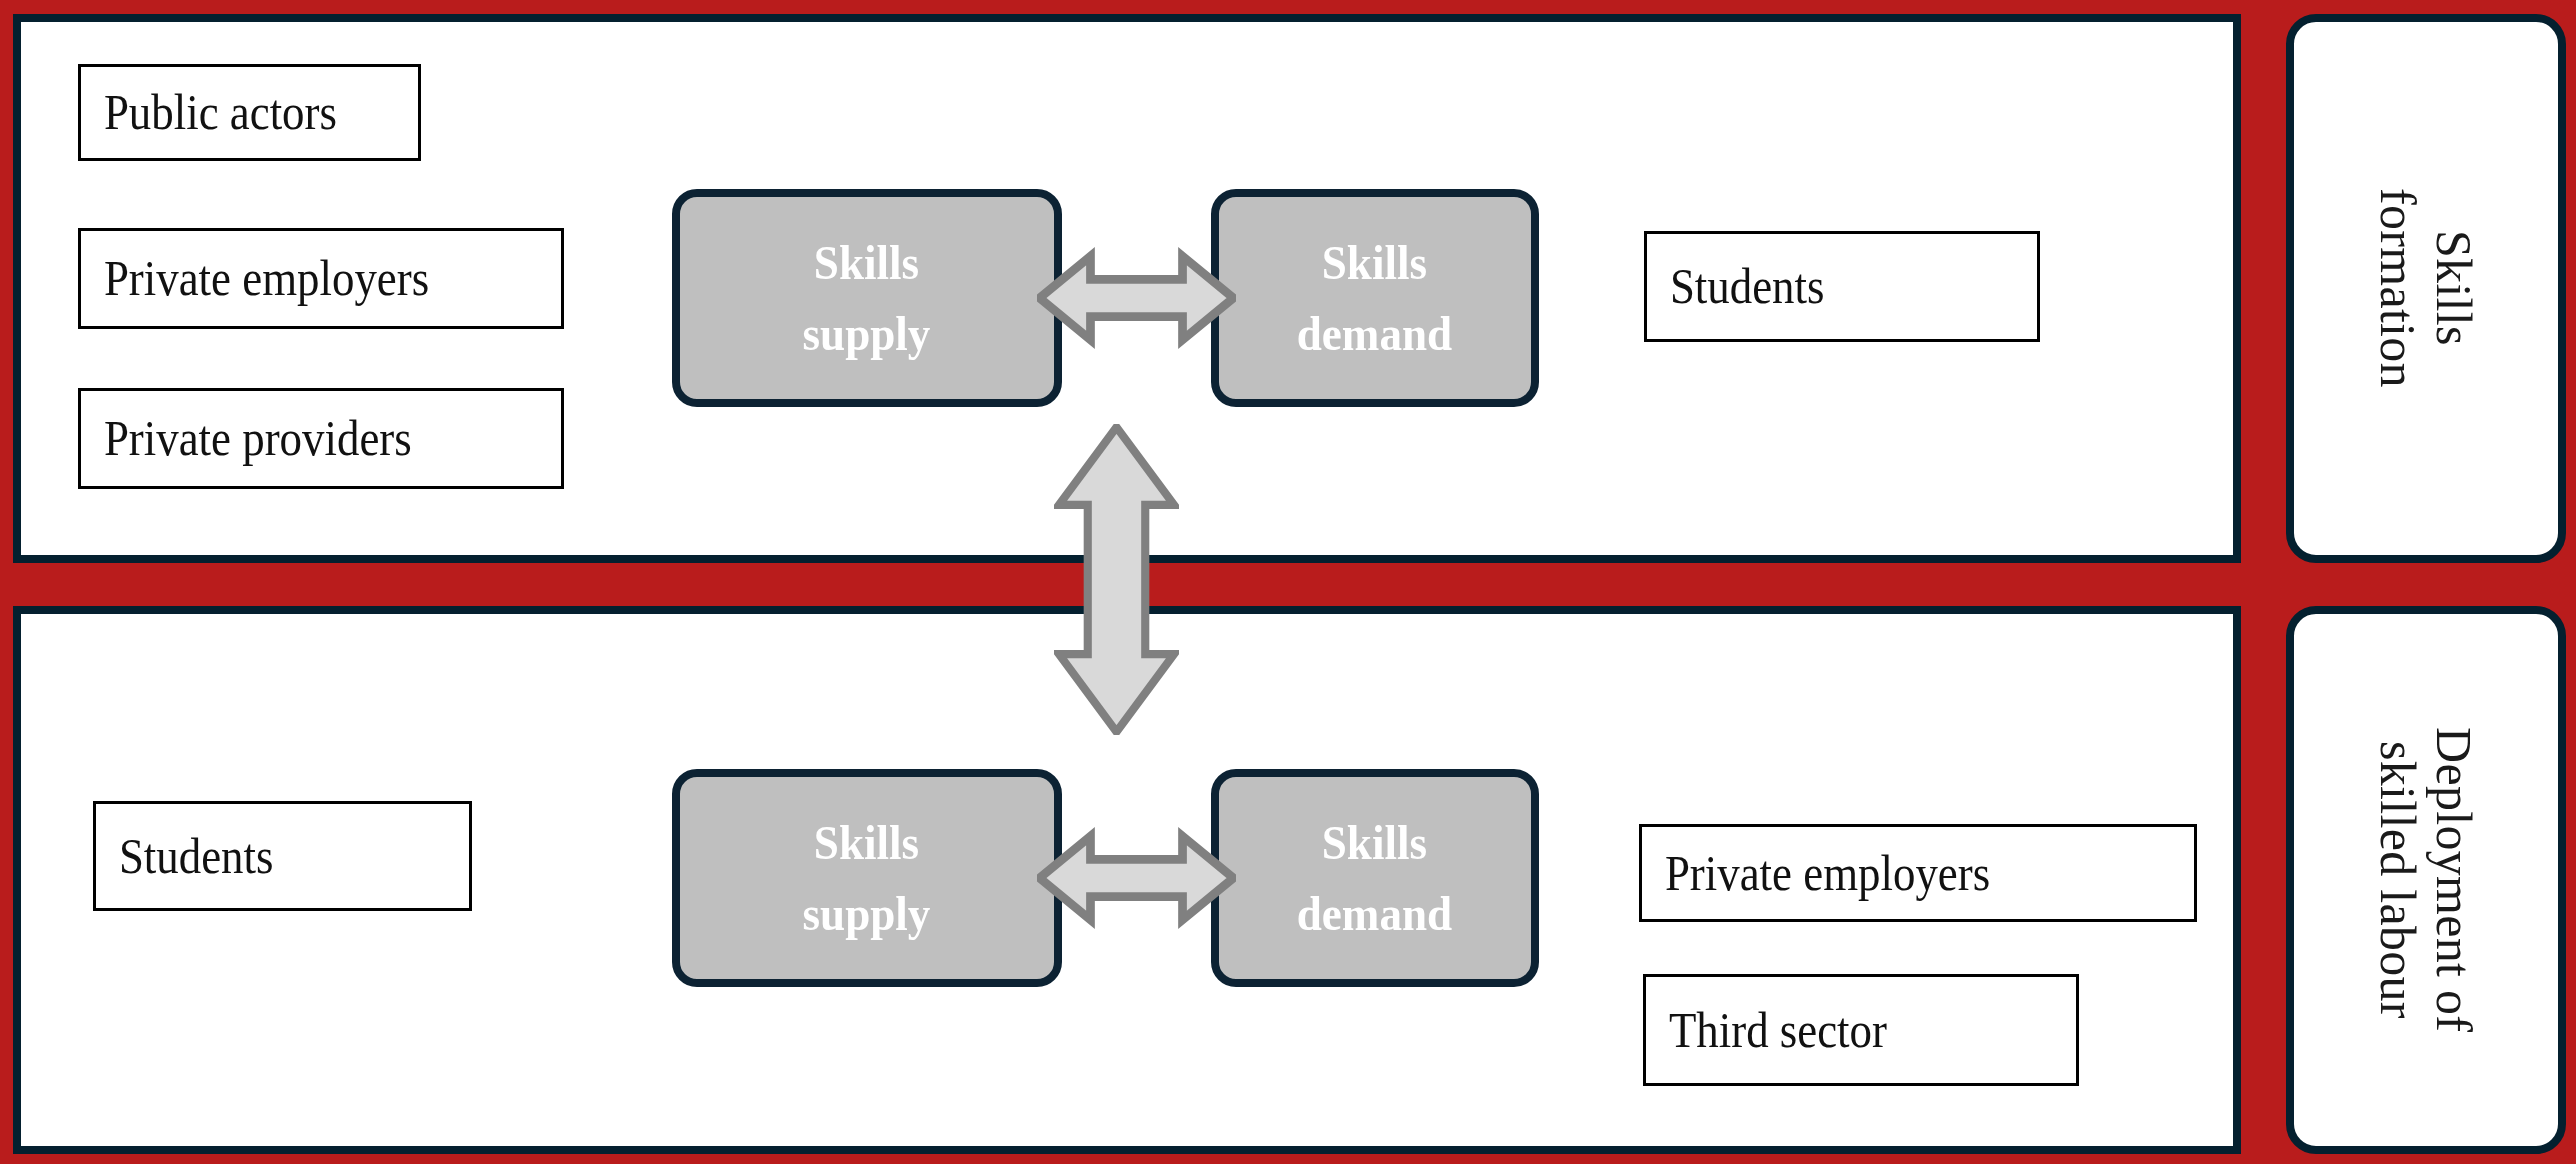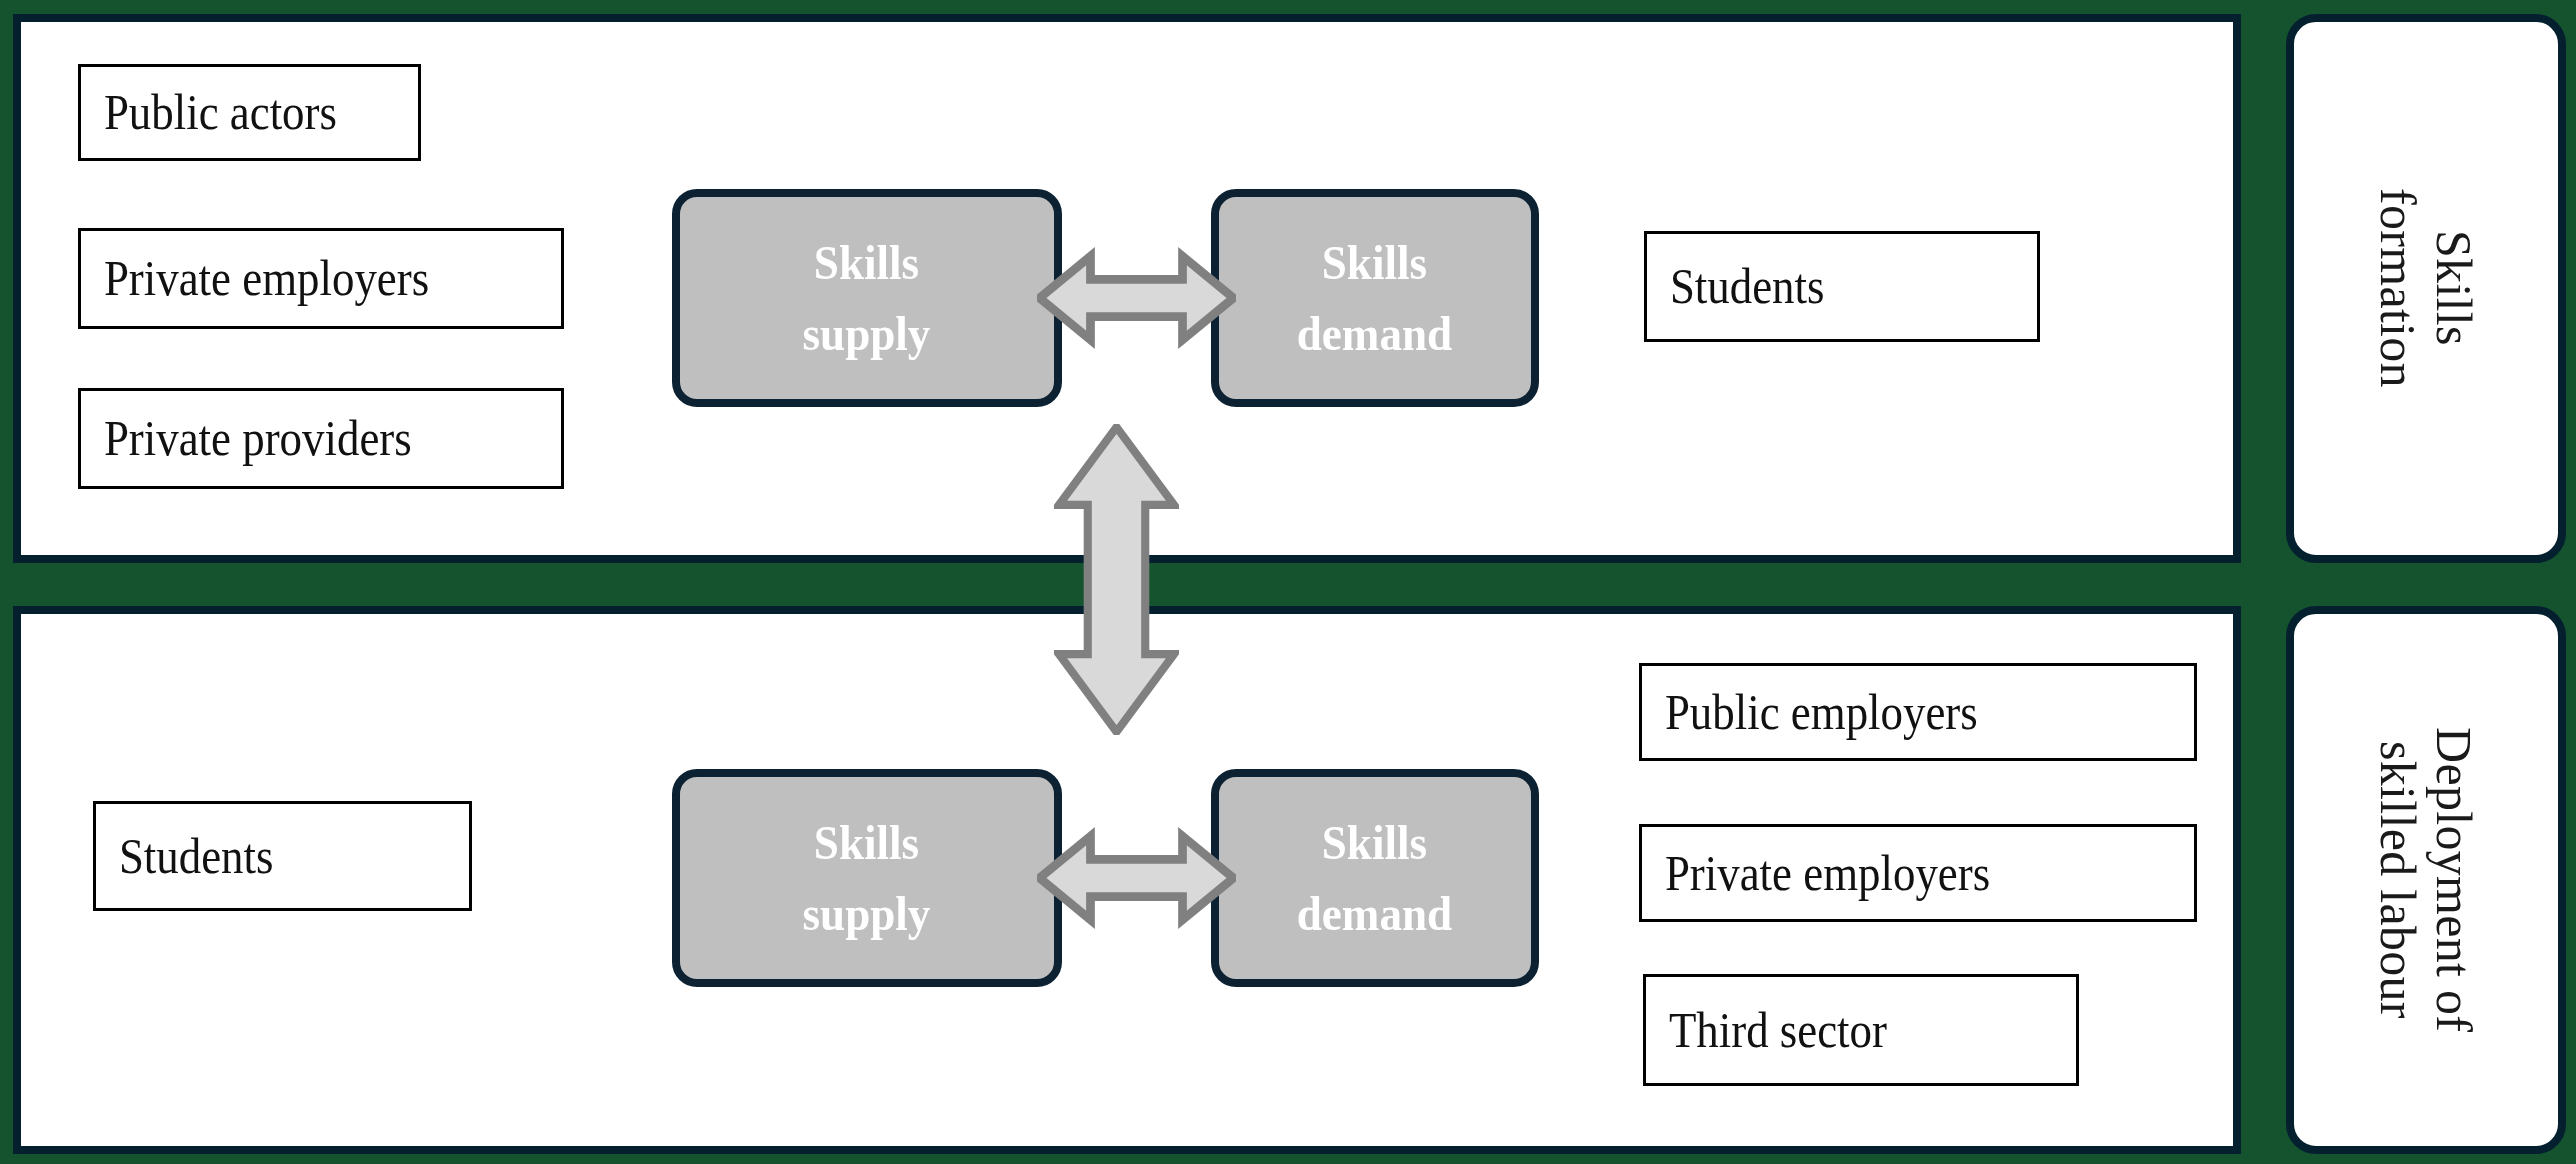"Public actors" #canvas { background: #14532d -> #b91c1c }
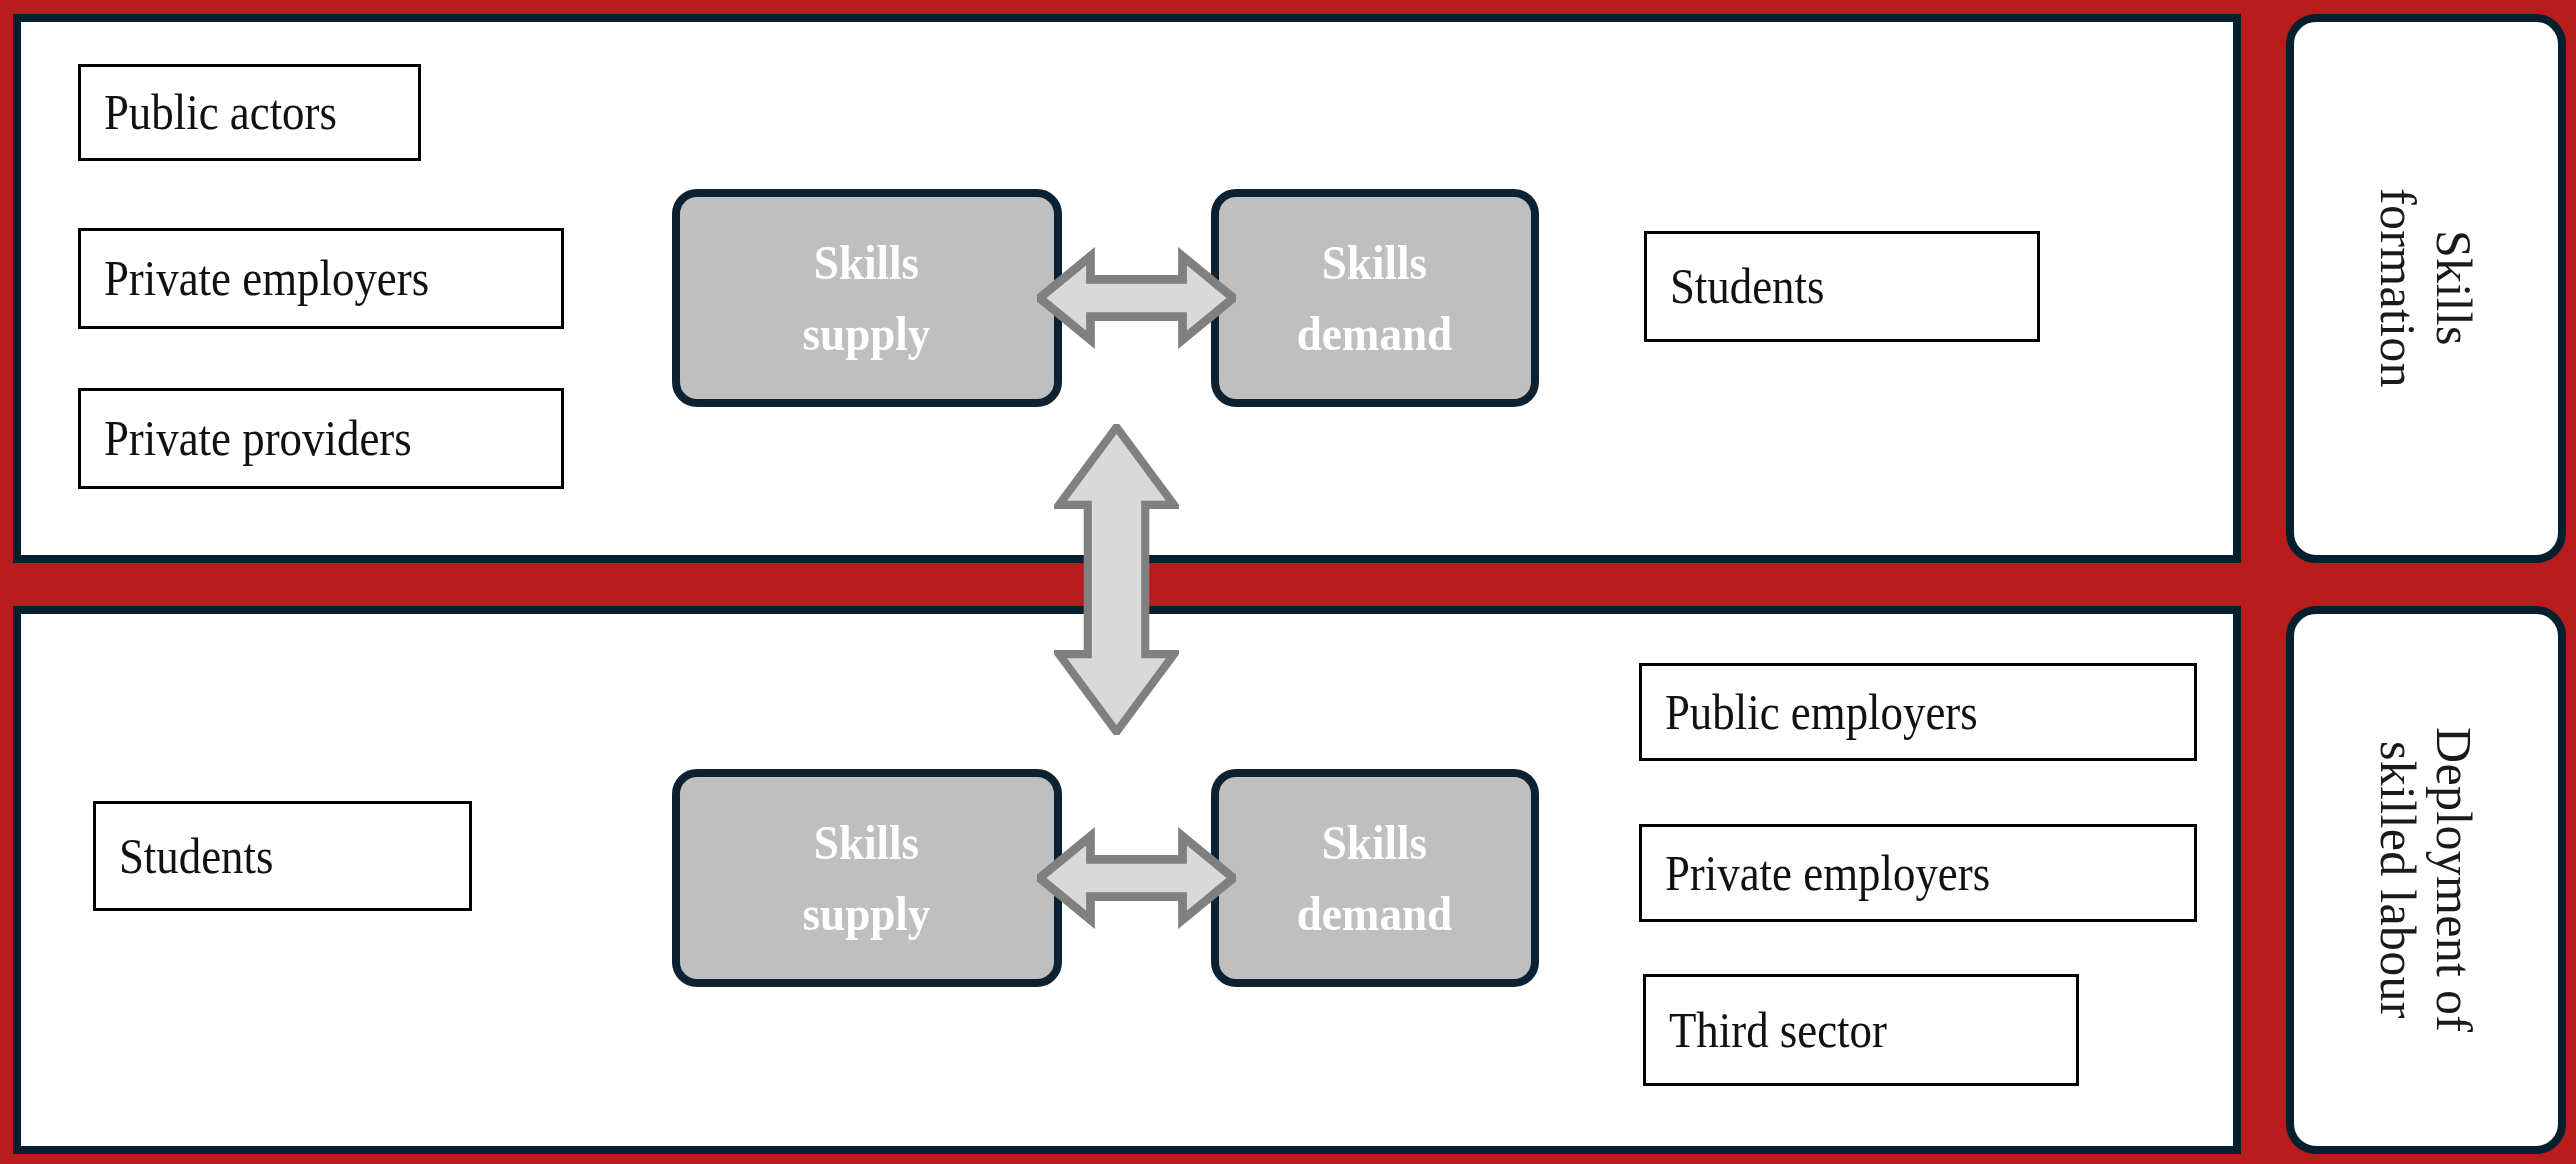"Public employers" div.actor-box { html: <div> <span>Public employers</span> </div> -> none }
